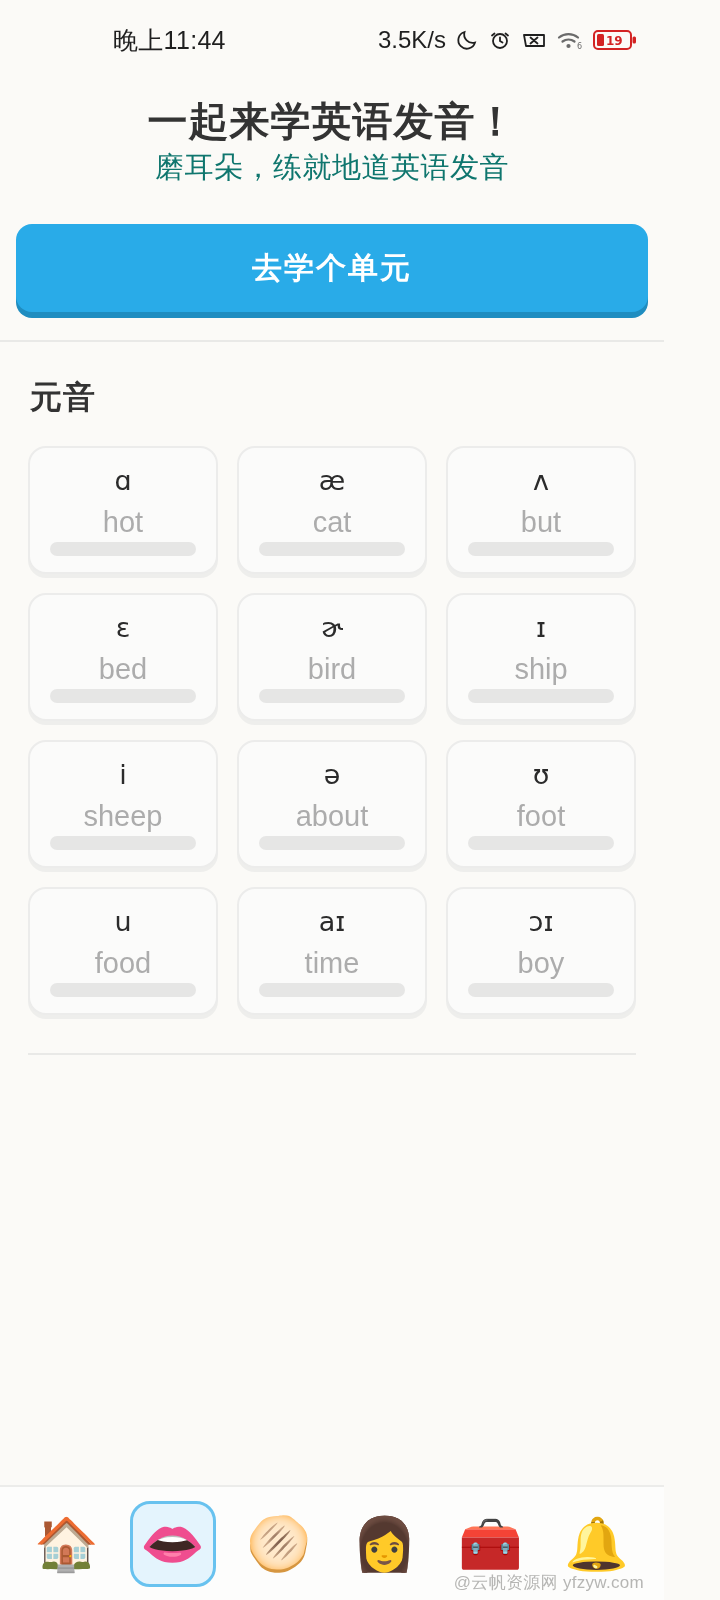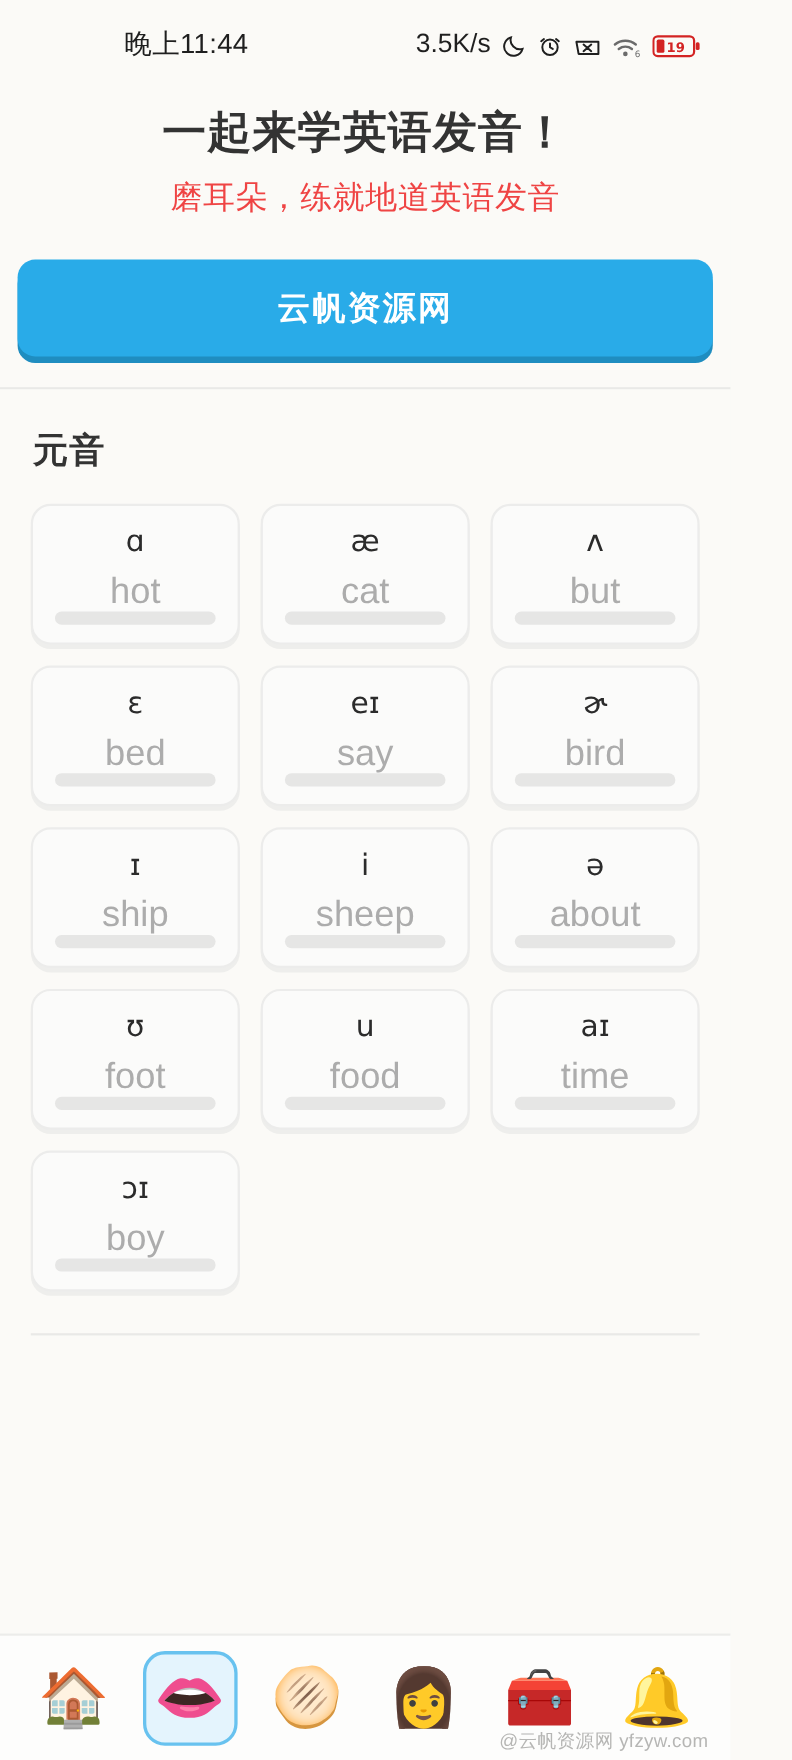"3.5K/s" .sb-right { align-items: flex-end -> center }
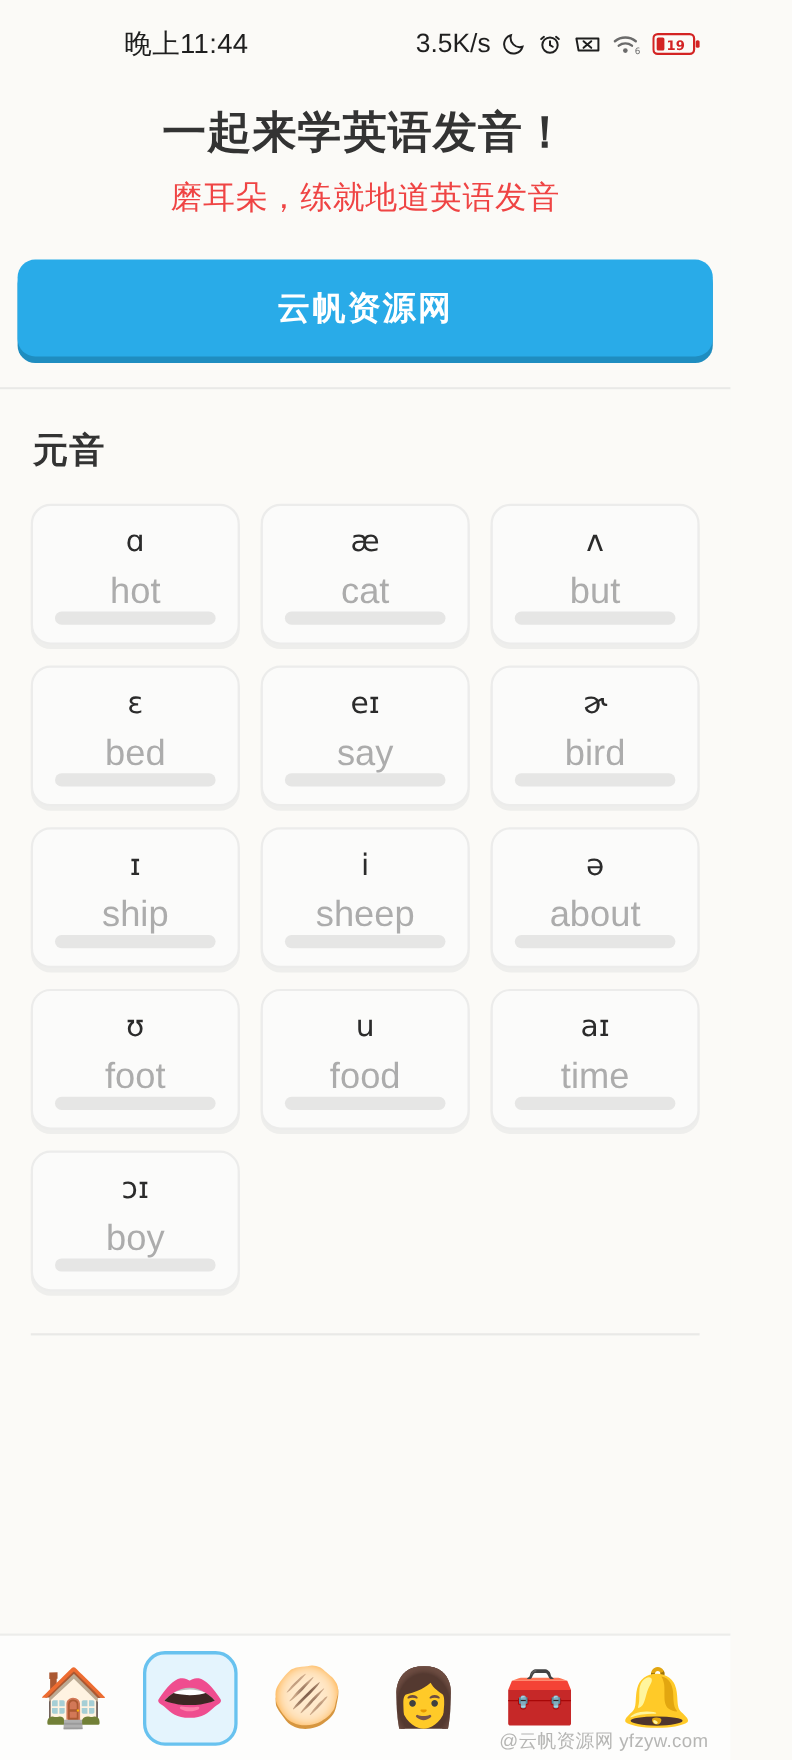"磨耳朵，练就地道英语发音" .h-sub { color: #ef4444 -> #0f766e; margin-top: 12px -> none }
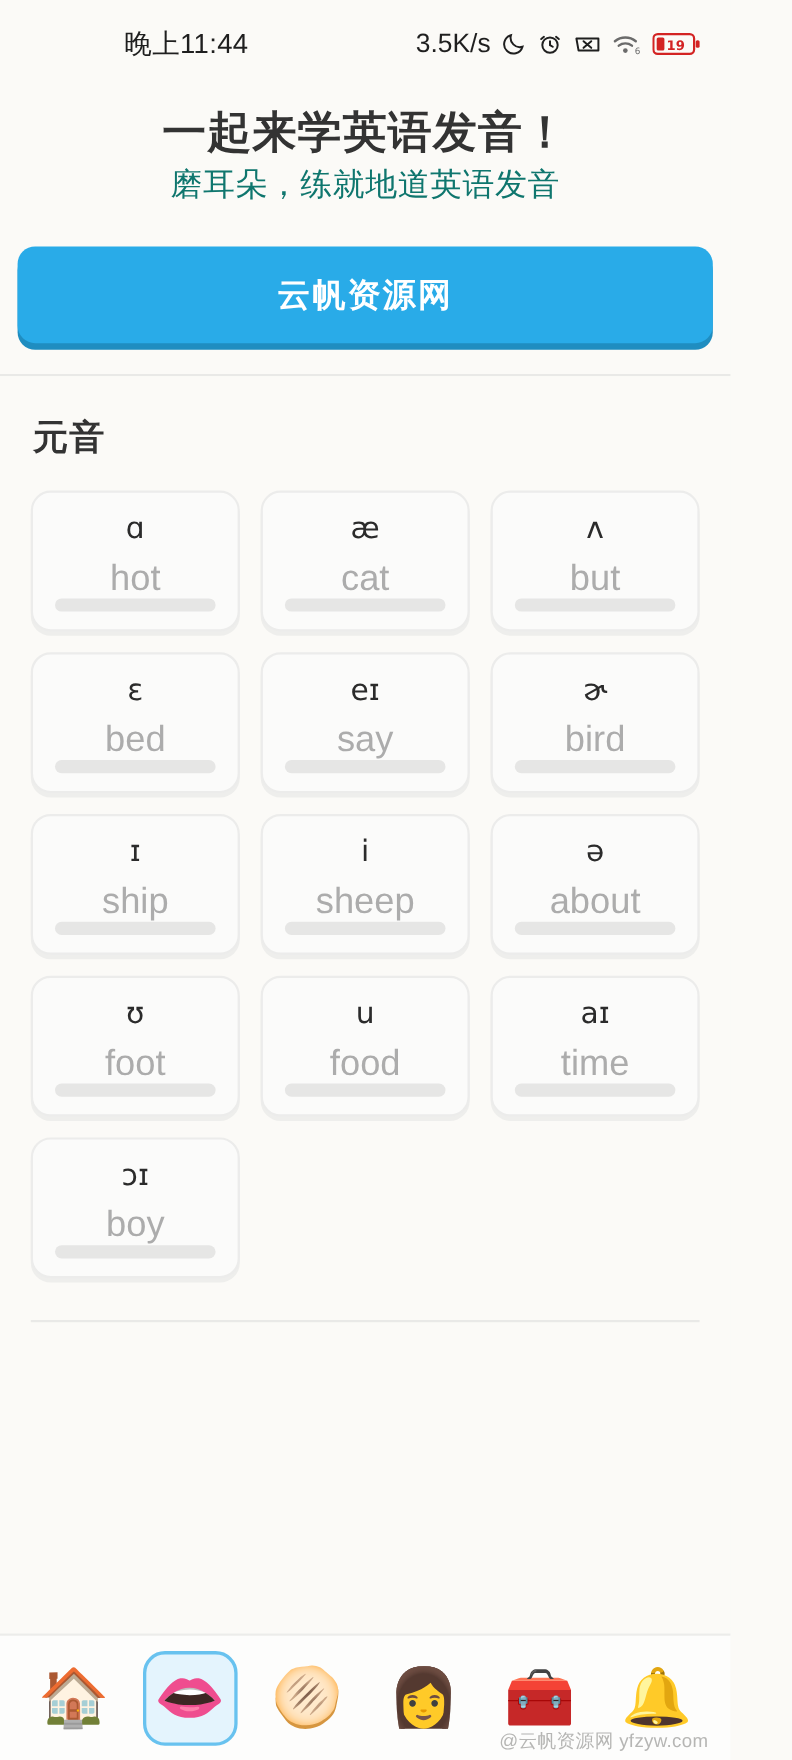"云帆资源网" button.cta { text: 云帆资源网 -> 去学个单元 }
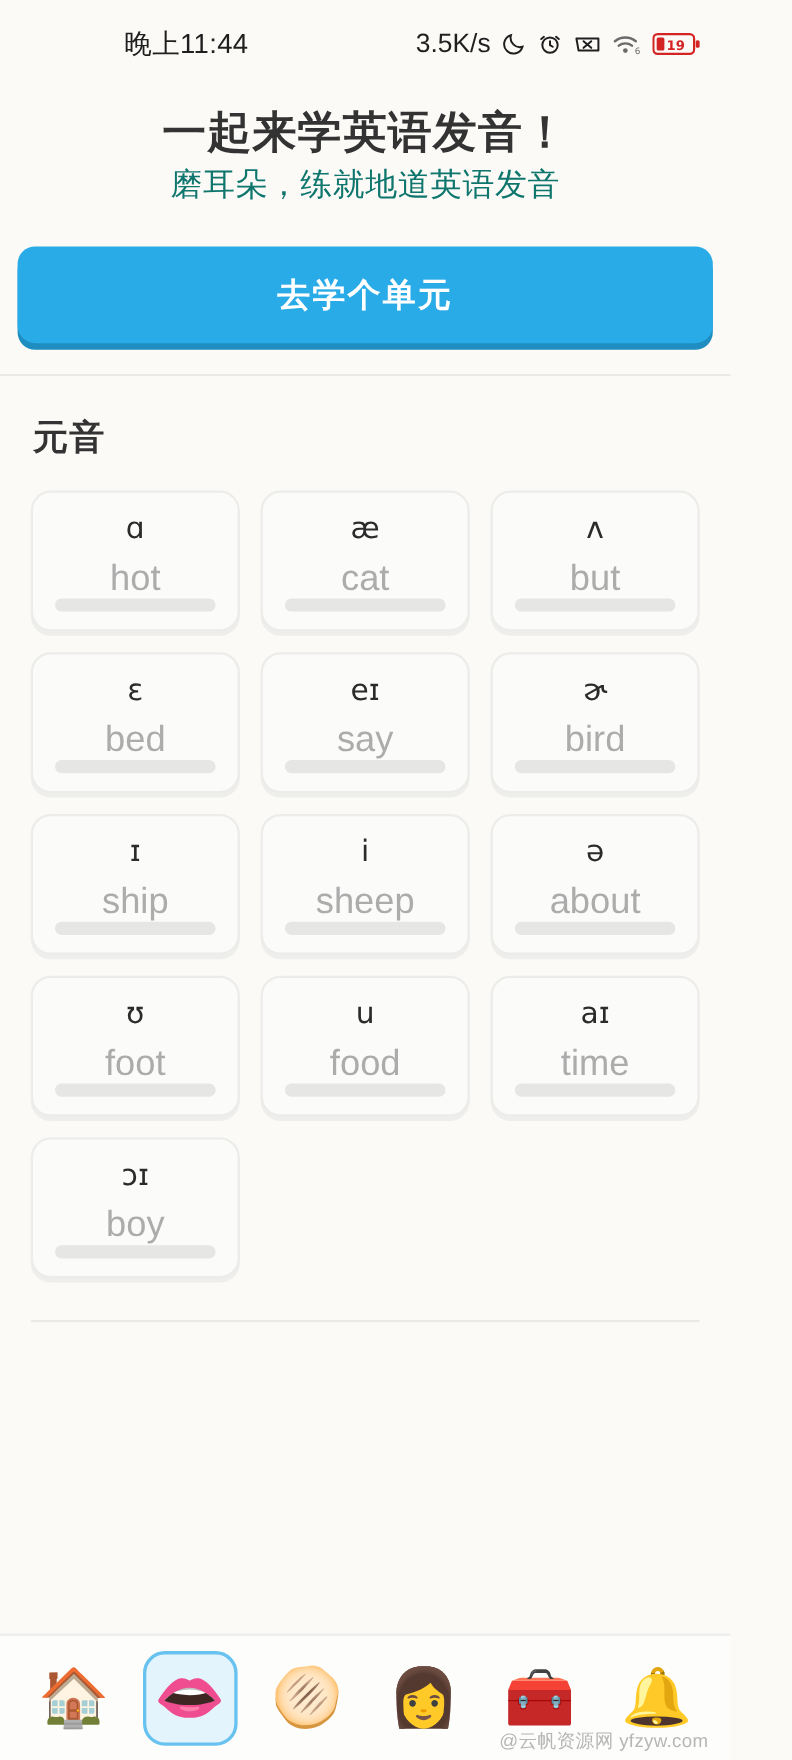"hot" .card-word { font-size: 33px -> 29px }
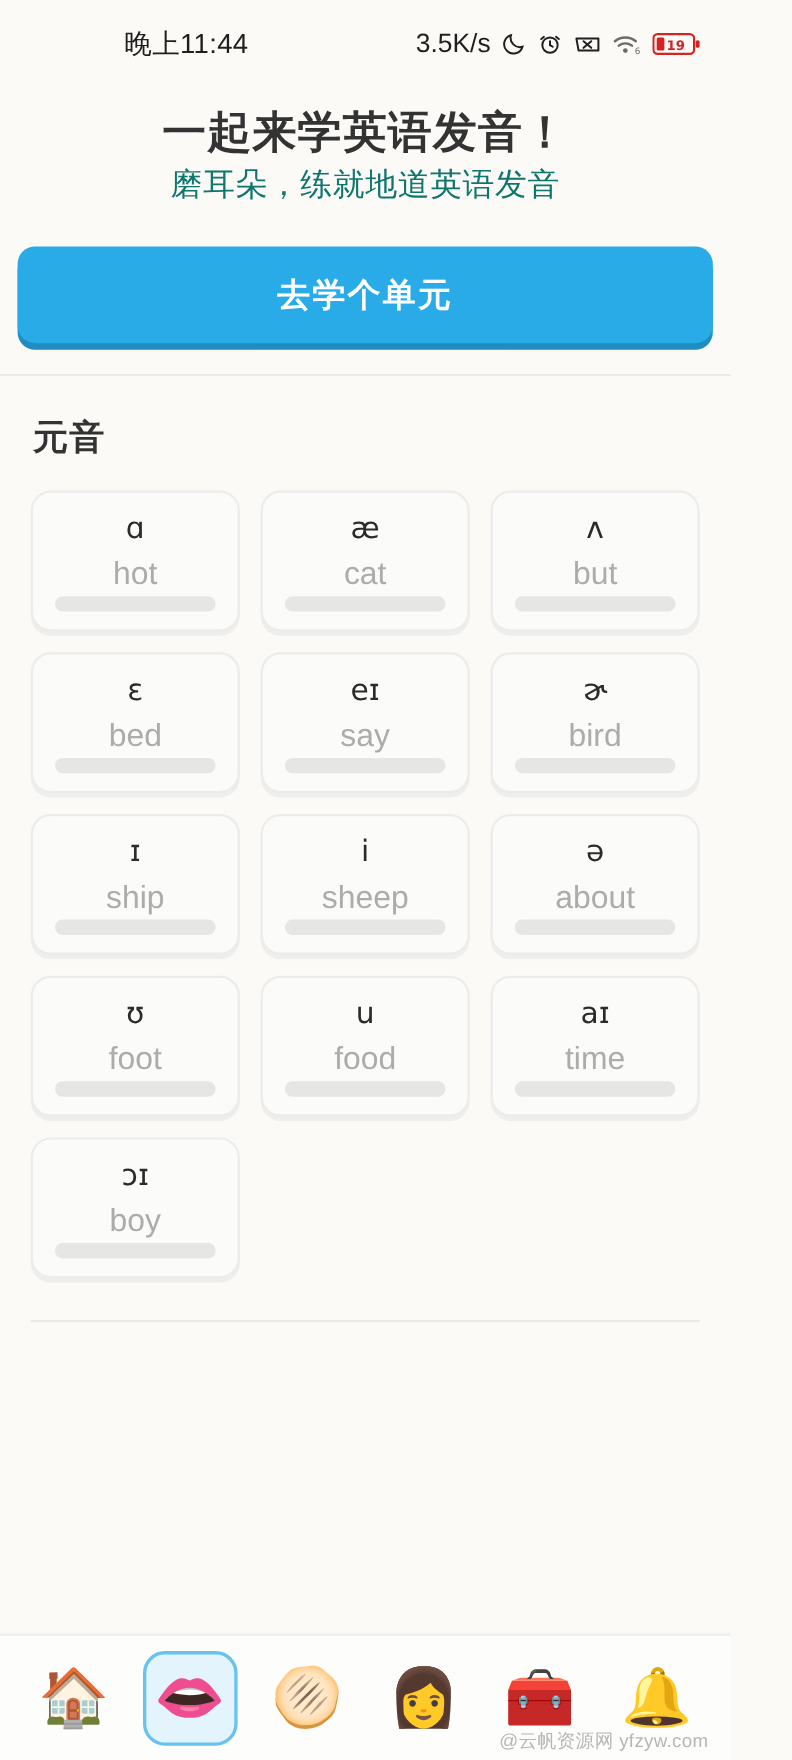"eɪ" div.card { html: <div> <div>eɪ</div> <div>say</div> <div></div> </div> -> none }
